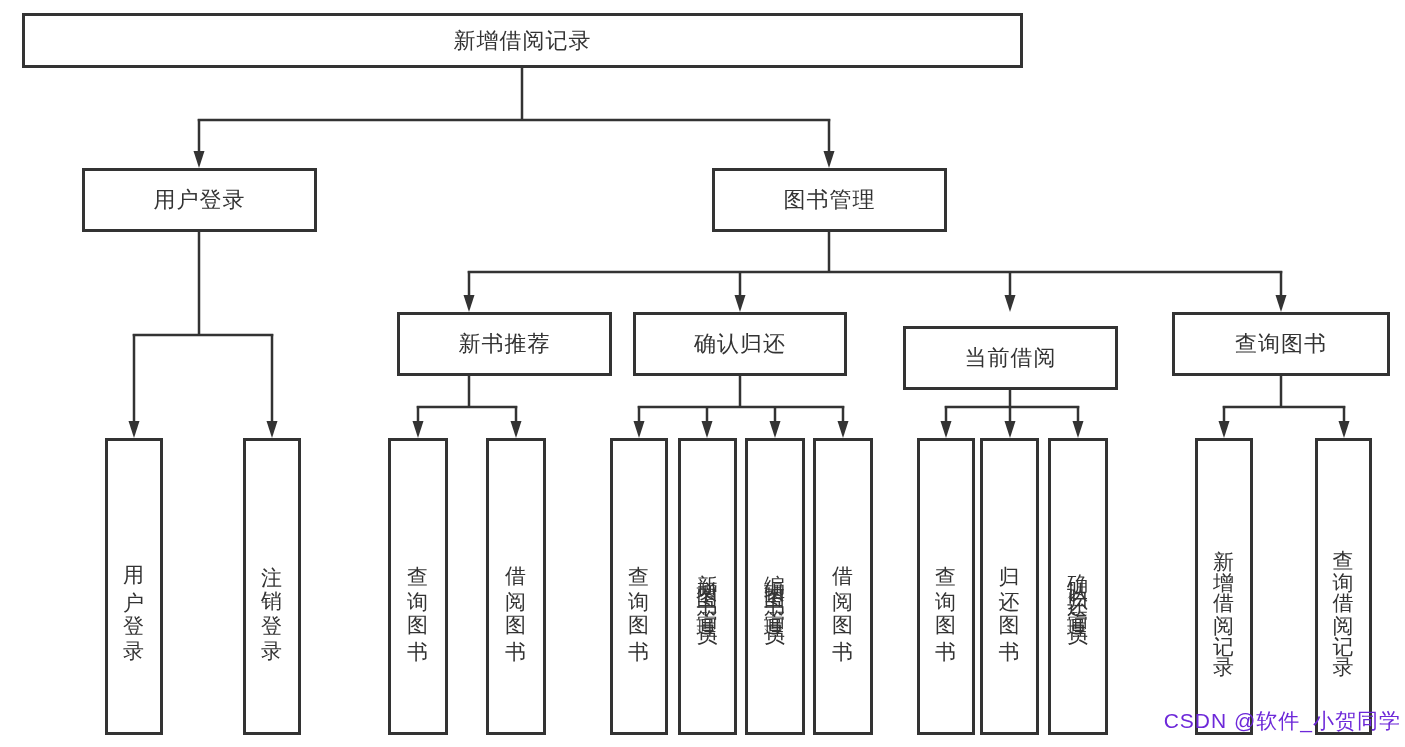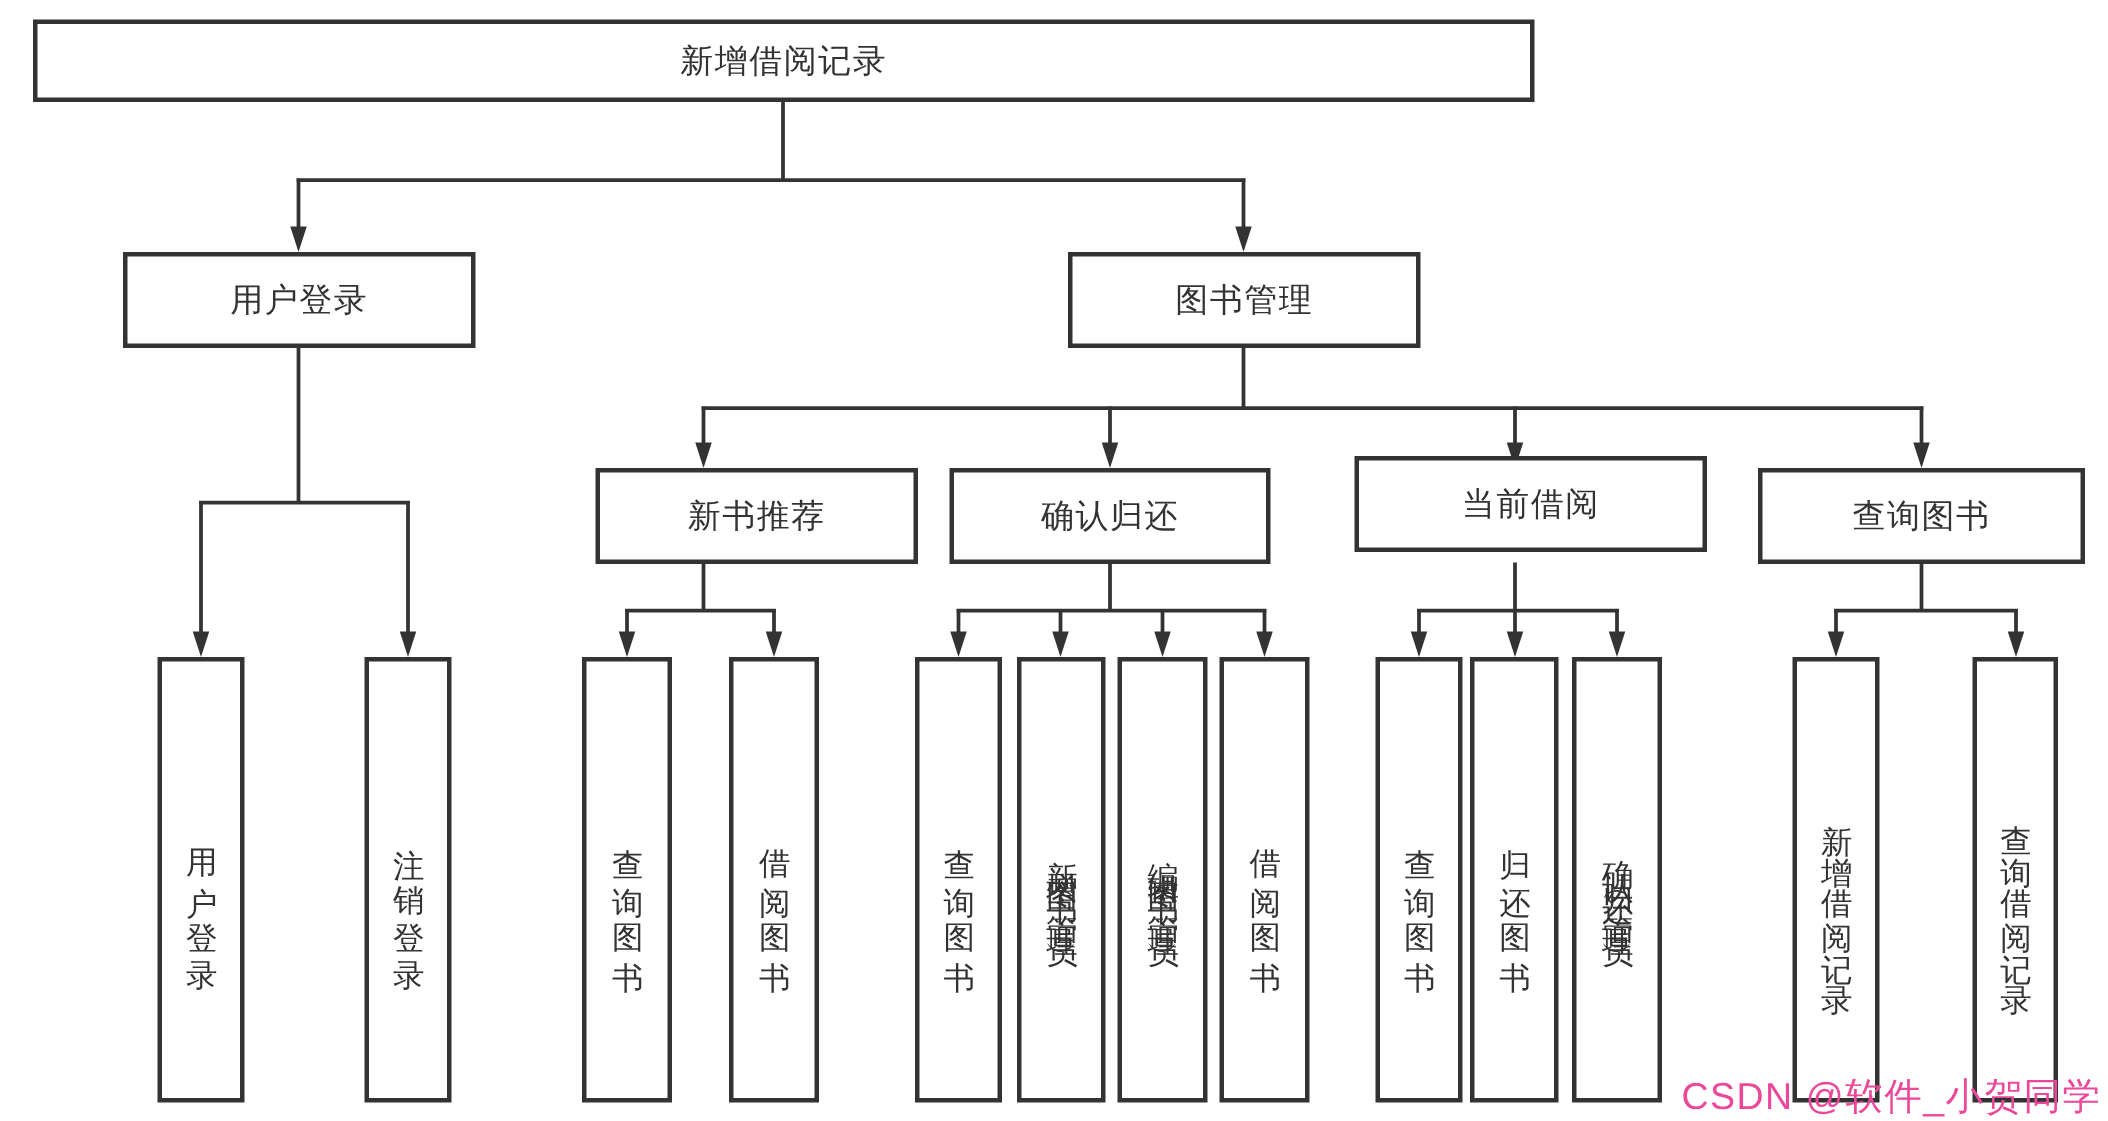"当前借阅" div.node { top: 304px -> 326px; width: 235px -> 215px }
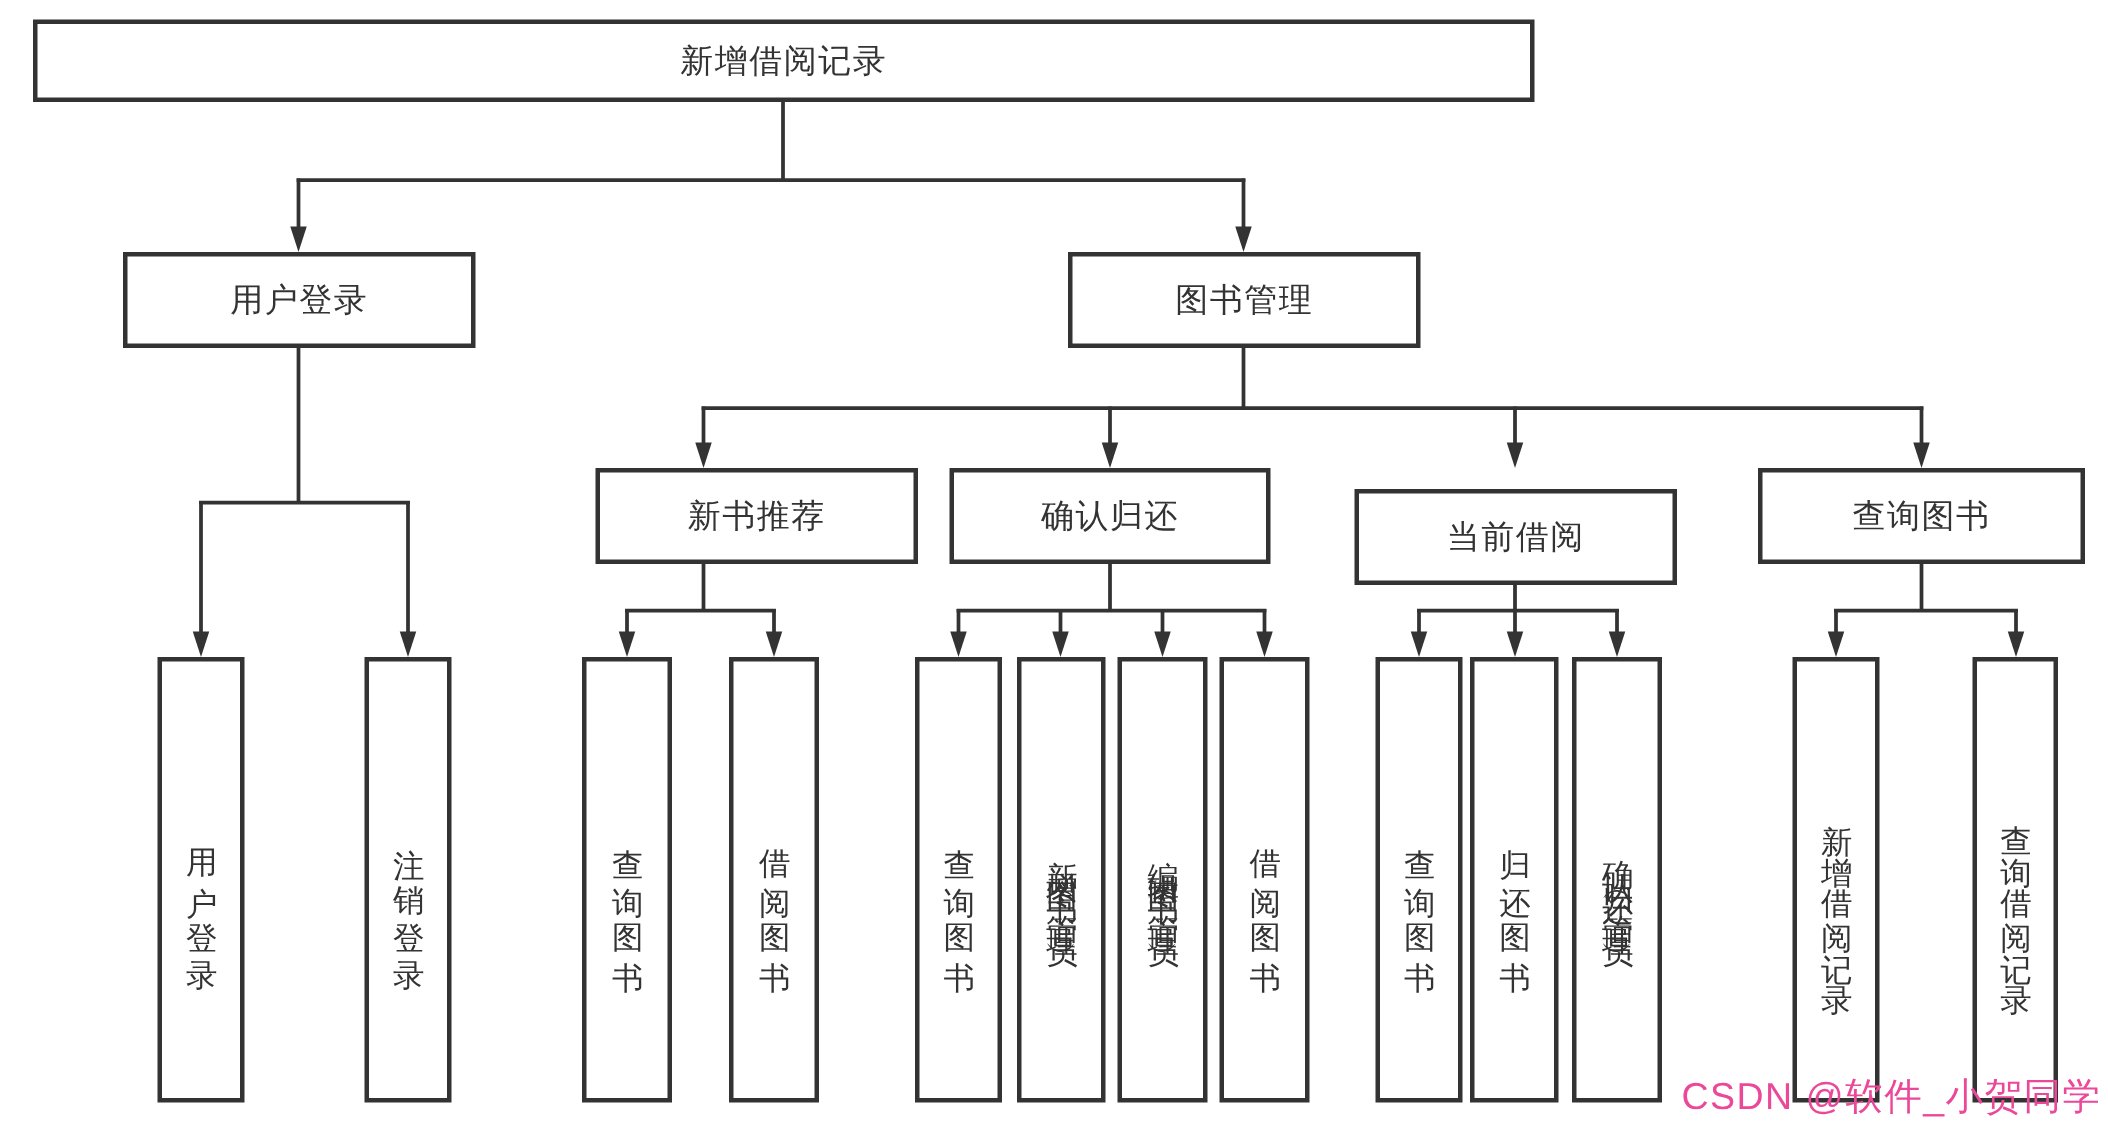"CSDN @软件_小贺同学" #watermark { bottom: 0 -> 12px; color: #ec4899 -> #6d28d9; font-size: 25px -> 21px }
